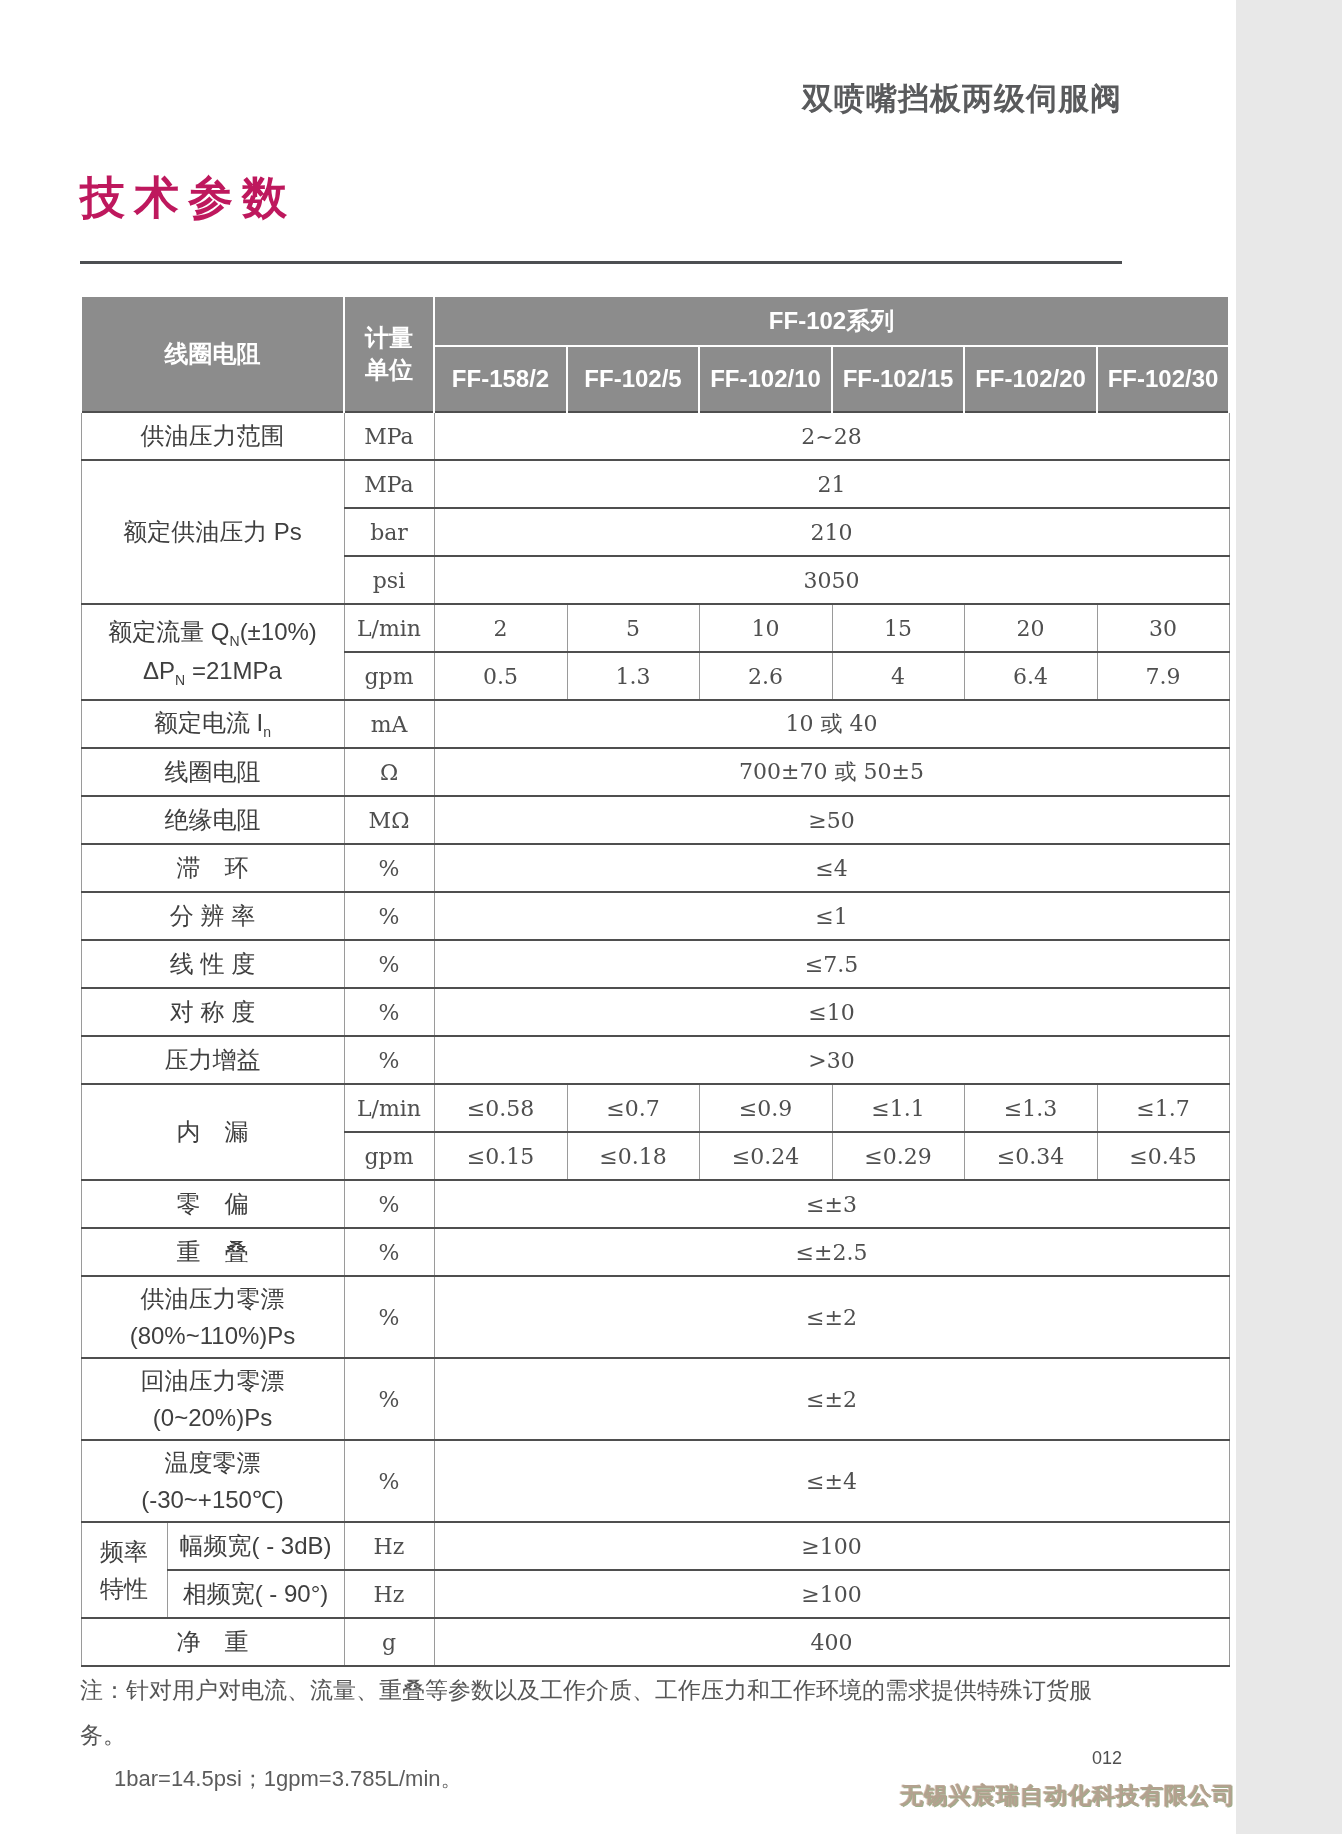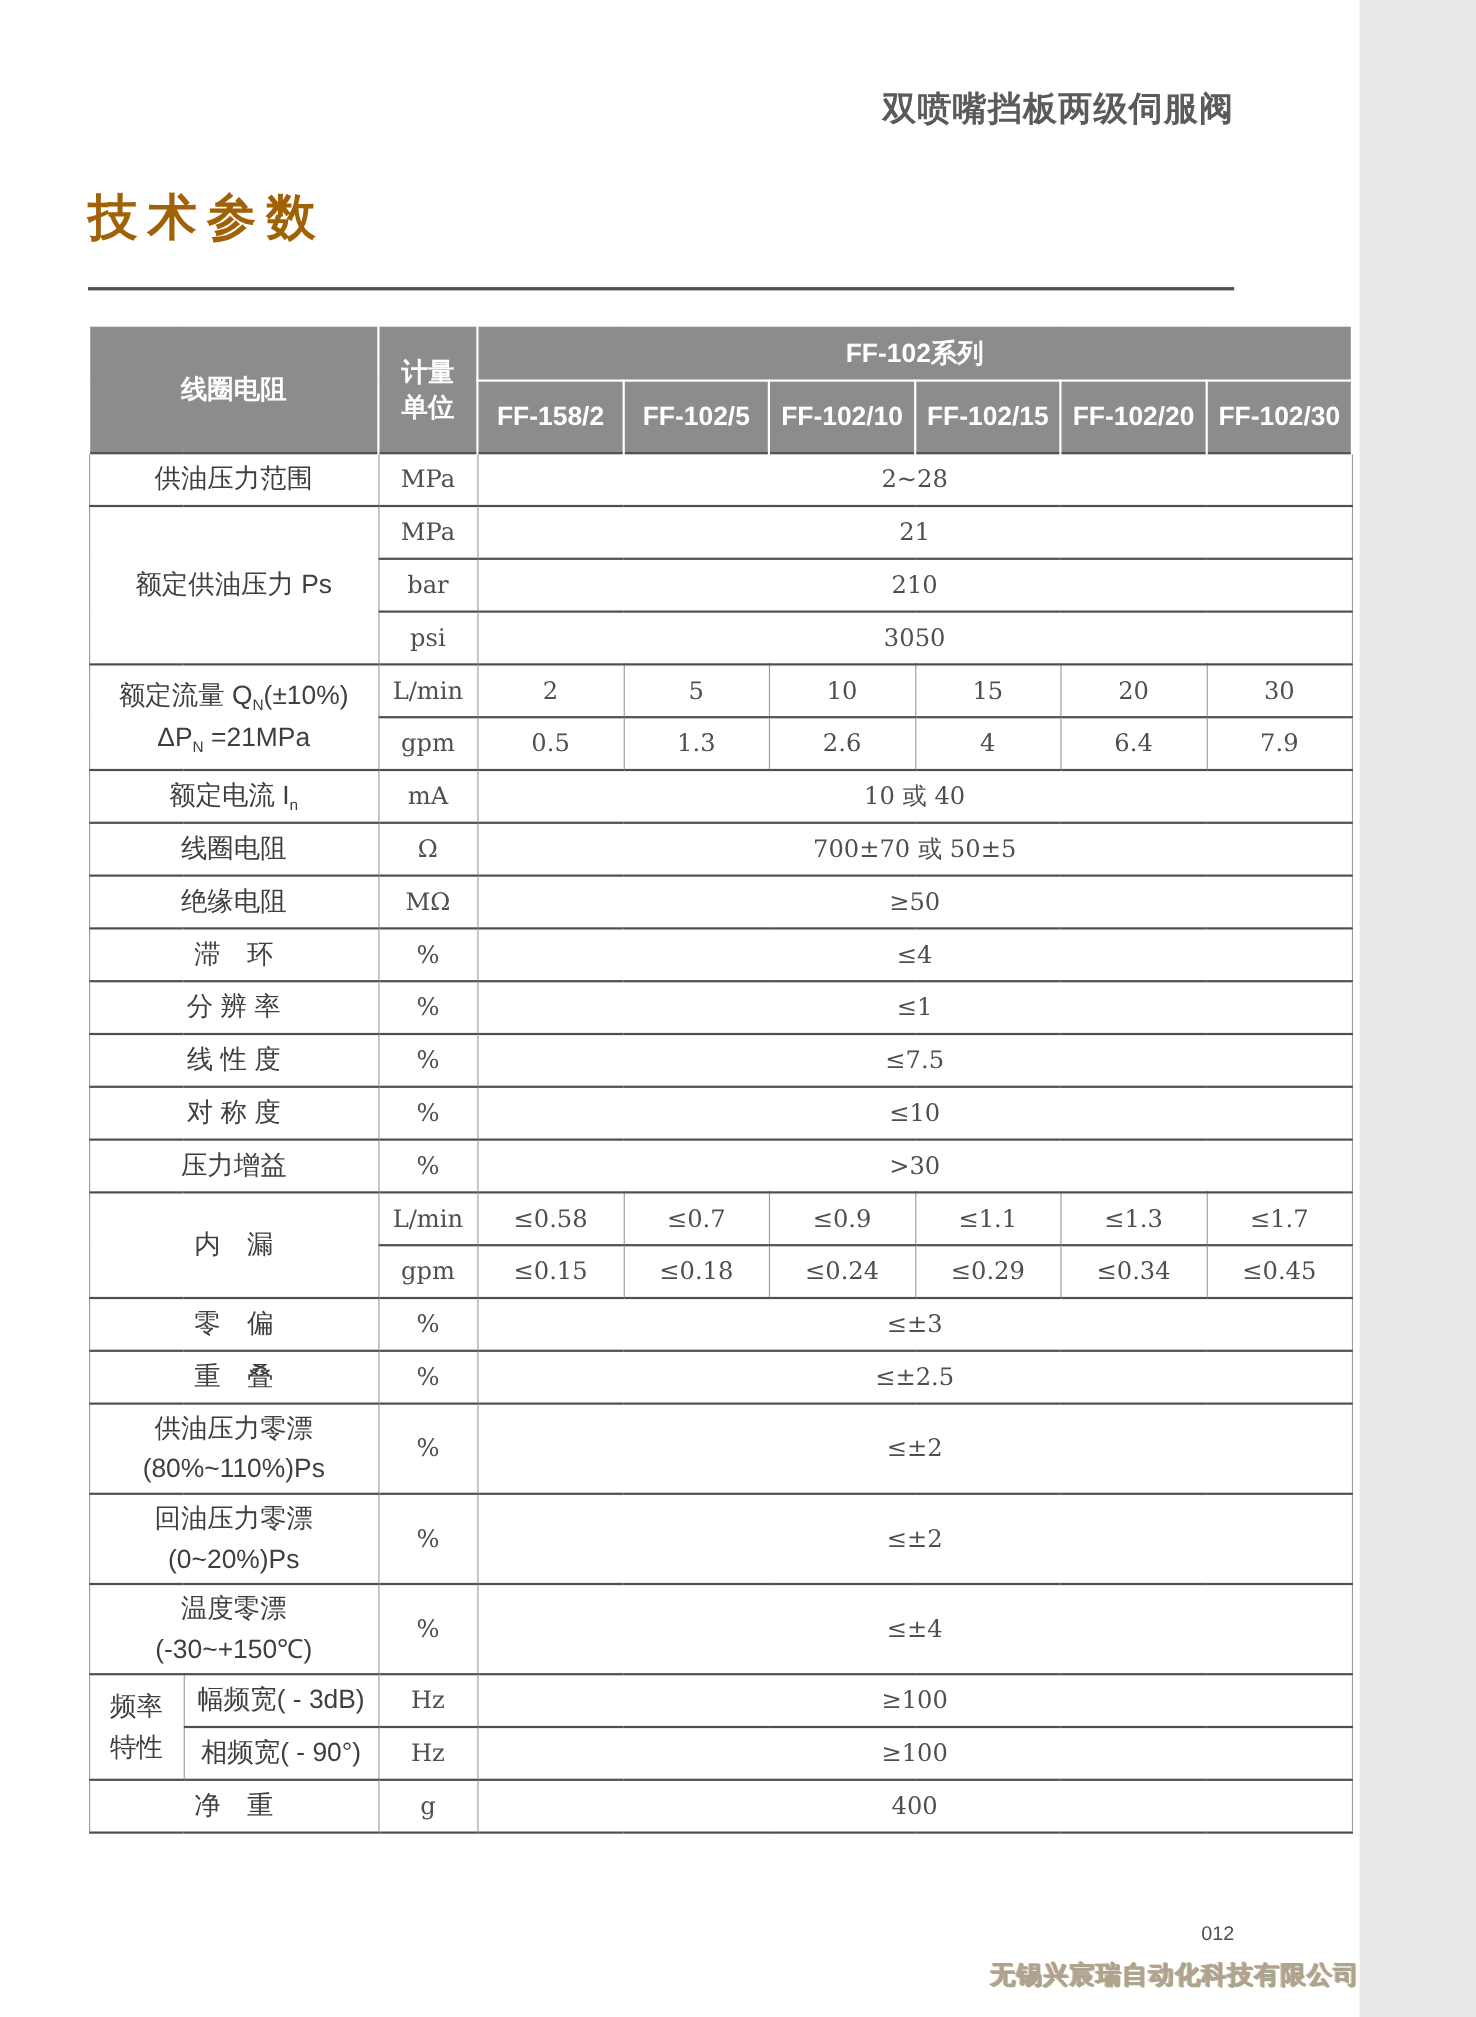"技术参数" .page-title { color: #a16207 -> #be185d }
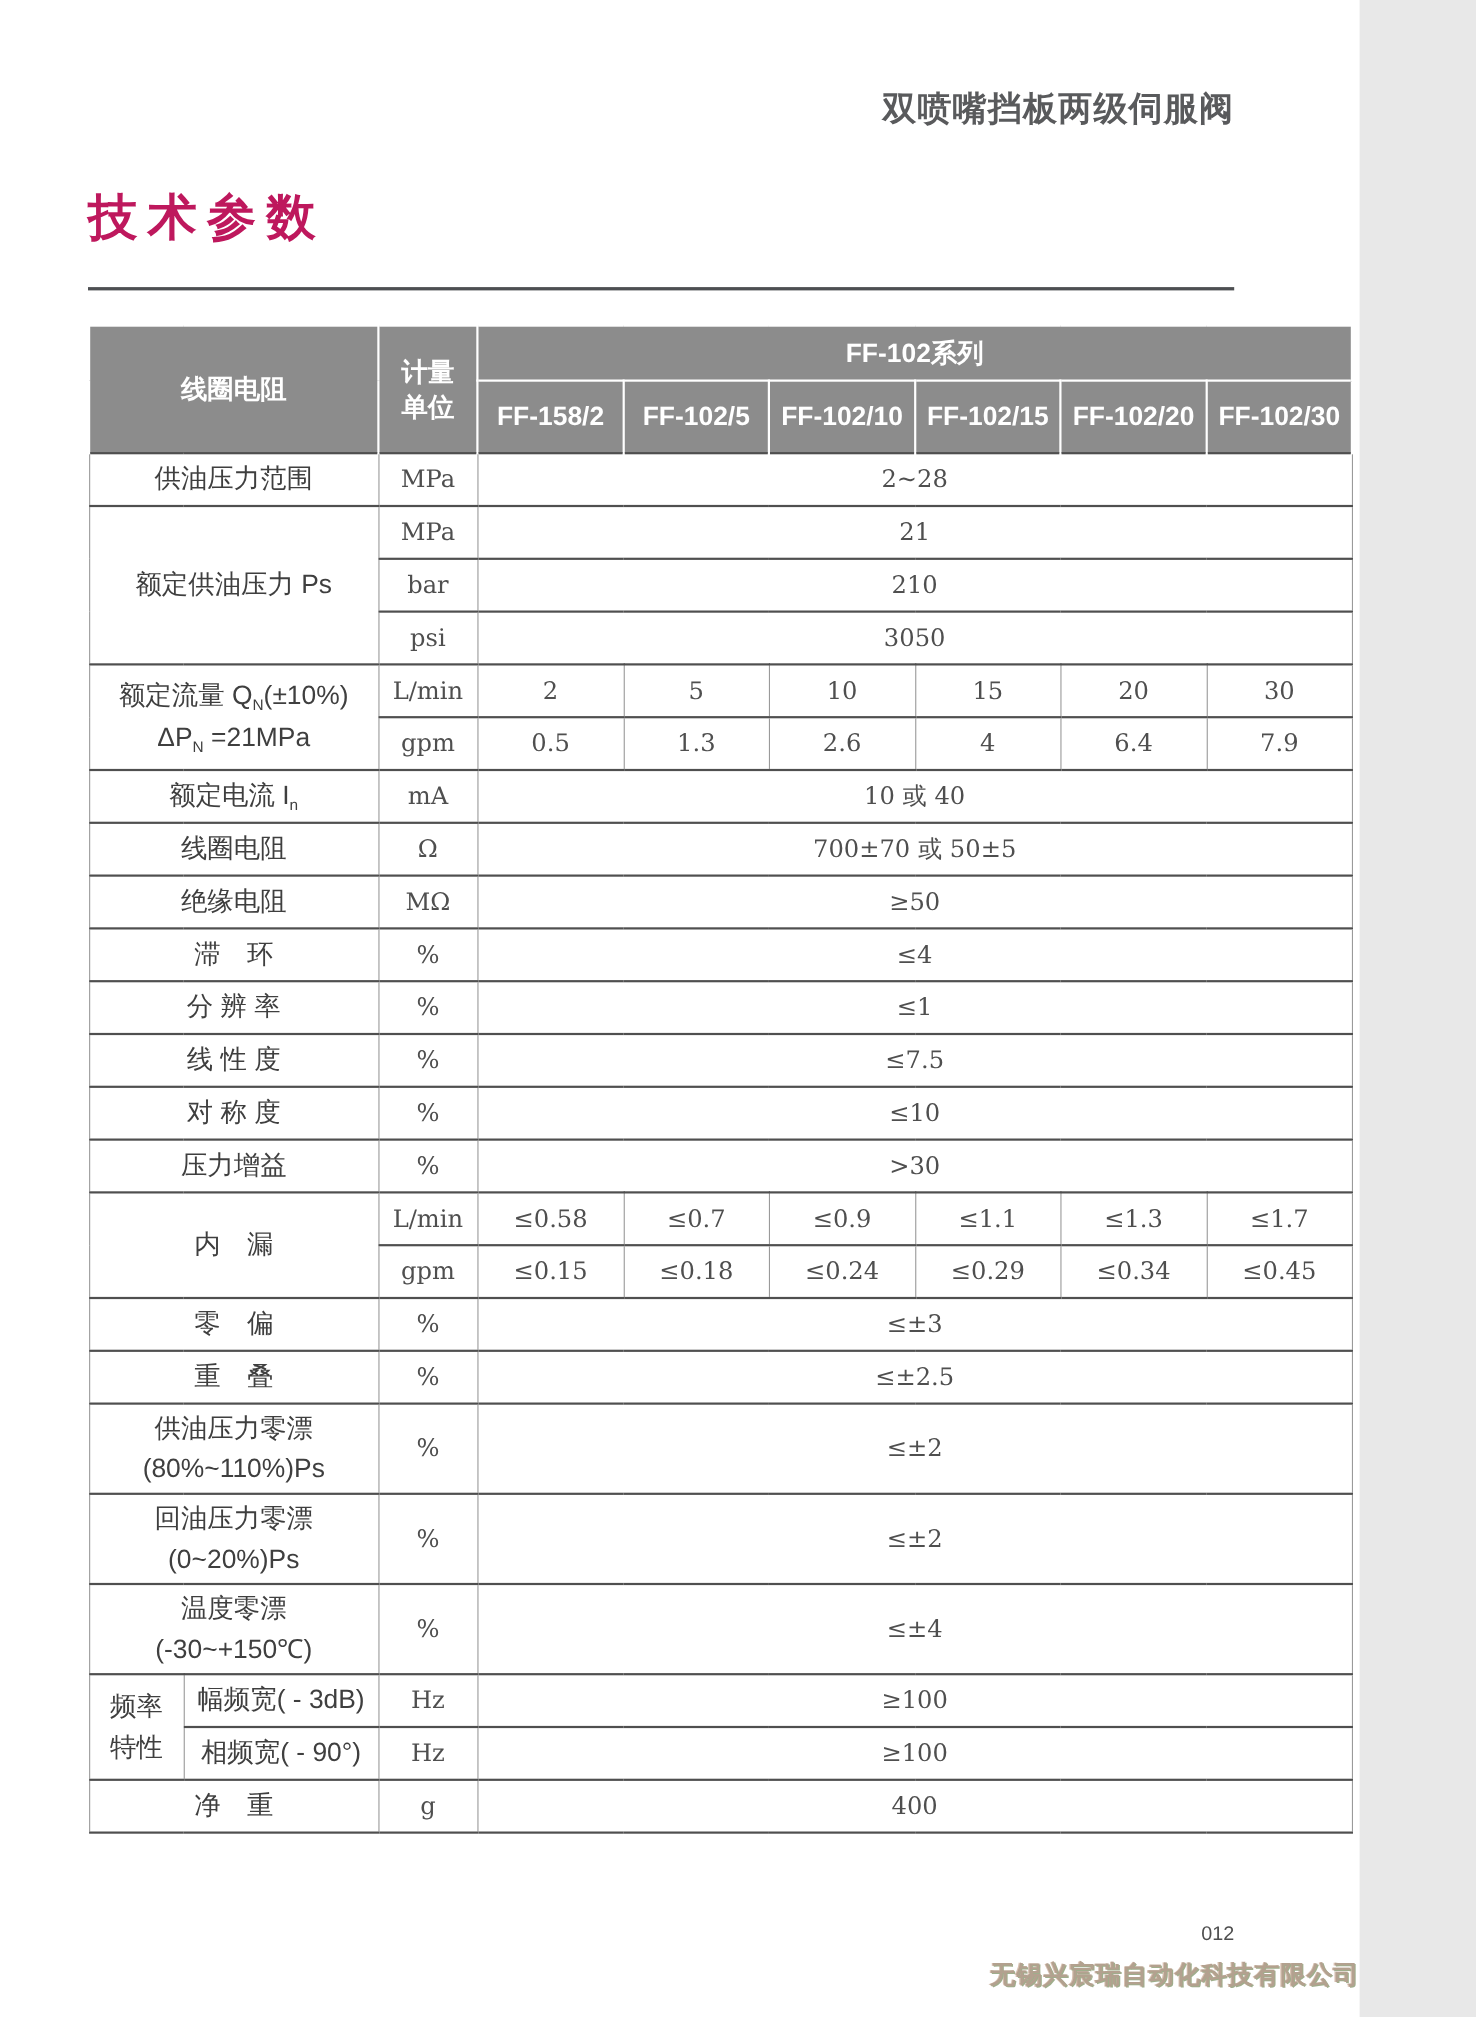"注：针对用户对电流、流量、重叠等参数以及工作介质、工作压力和工作环境的需求提供特" div.note { html: none -> <div> <div>注：针对用户对电流、流量、重叠等参数以及工作介质、工作压力和工作环境的需求提供特殊订货服务。</div> <div>1bar=14.5psi；1gpm=3.785L/min。</div> </div> }
